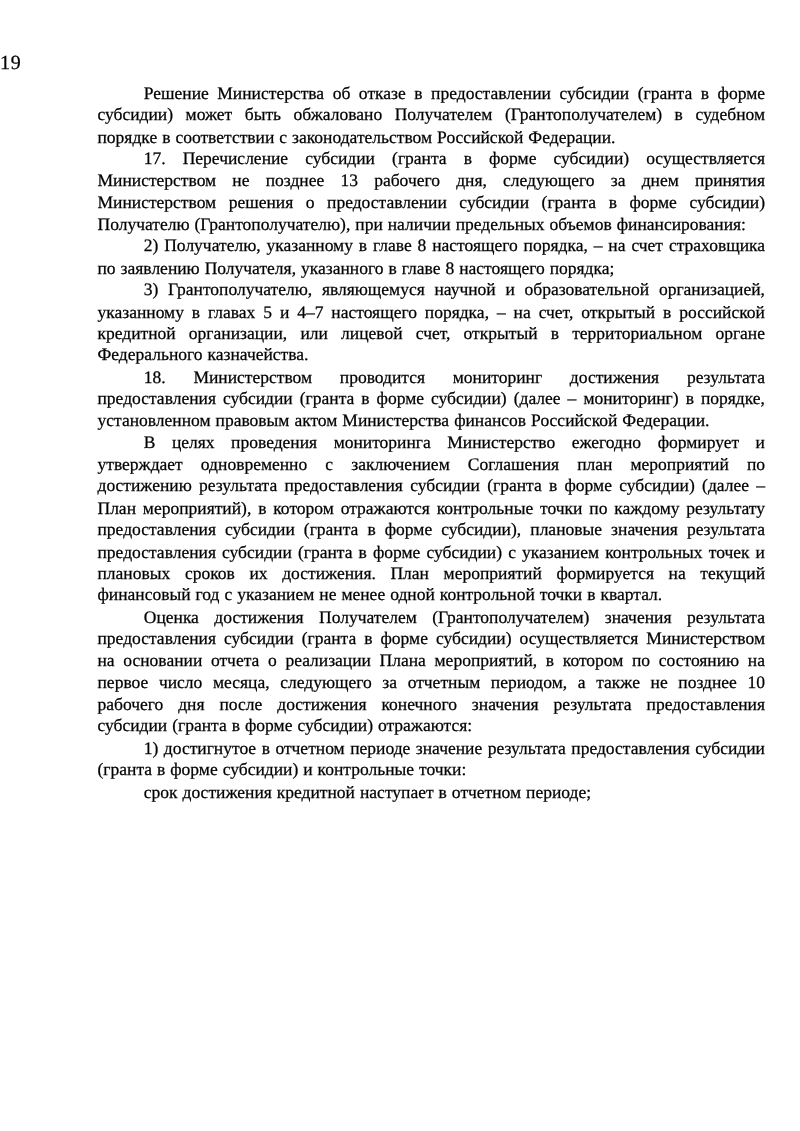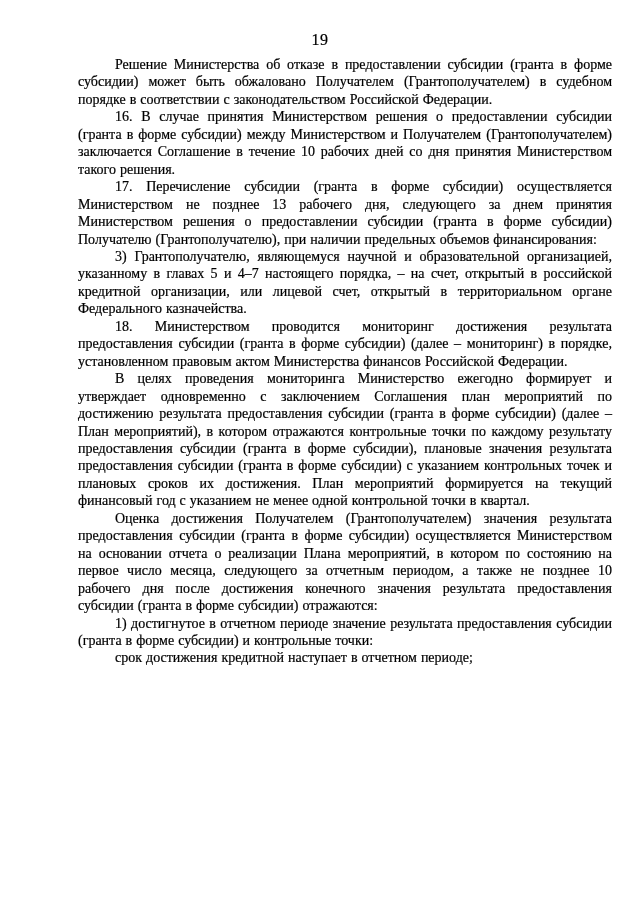"19" .page-number { padding-top: 31px -> 42px; text-align: center -> none }
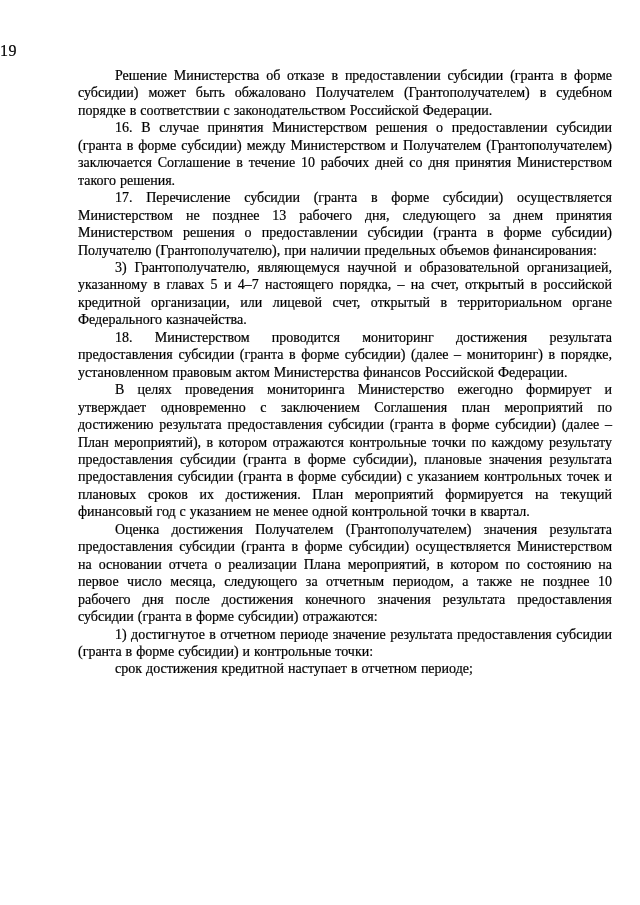"16. В случае принятия Министерством" p.para { html: <p>16. В случае принятия Министерством решения о предоставлении субсидии (гранта в форме субсидии) между Министерством и Получателем (Грантополучателем) заключается Соглашение в течение 10 рабочих дней со дня принятия Министерством такого решения.</p> -> none }
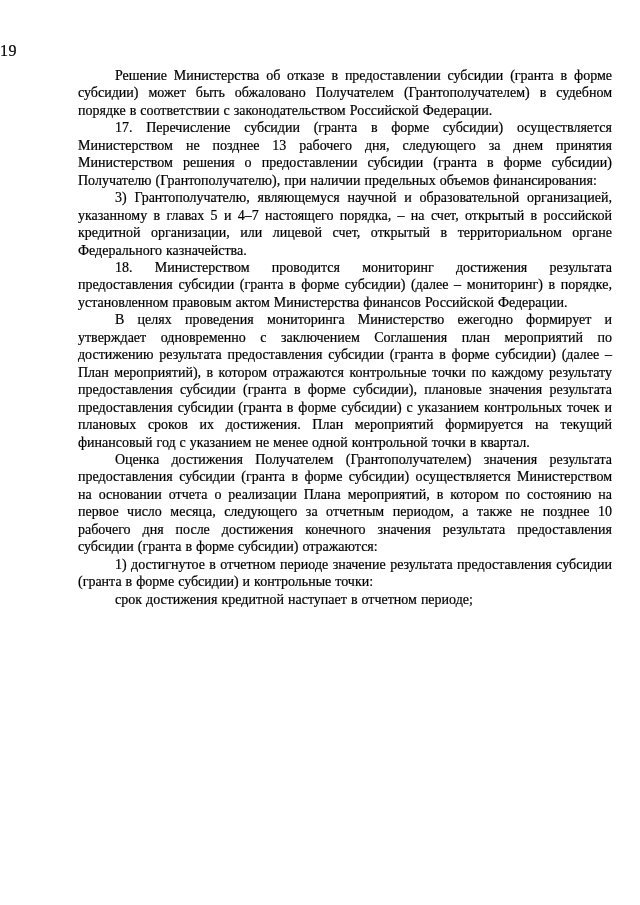"2) Получателю, указанному в главе" p.para { html: none -> <p>2) Получателю, указанному в главе 8 настоящего порядка, – на счет страховщика по заявлению Получателя, указанного в главе 8 настоящего порядка;</p> }
